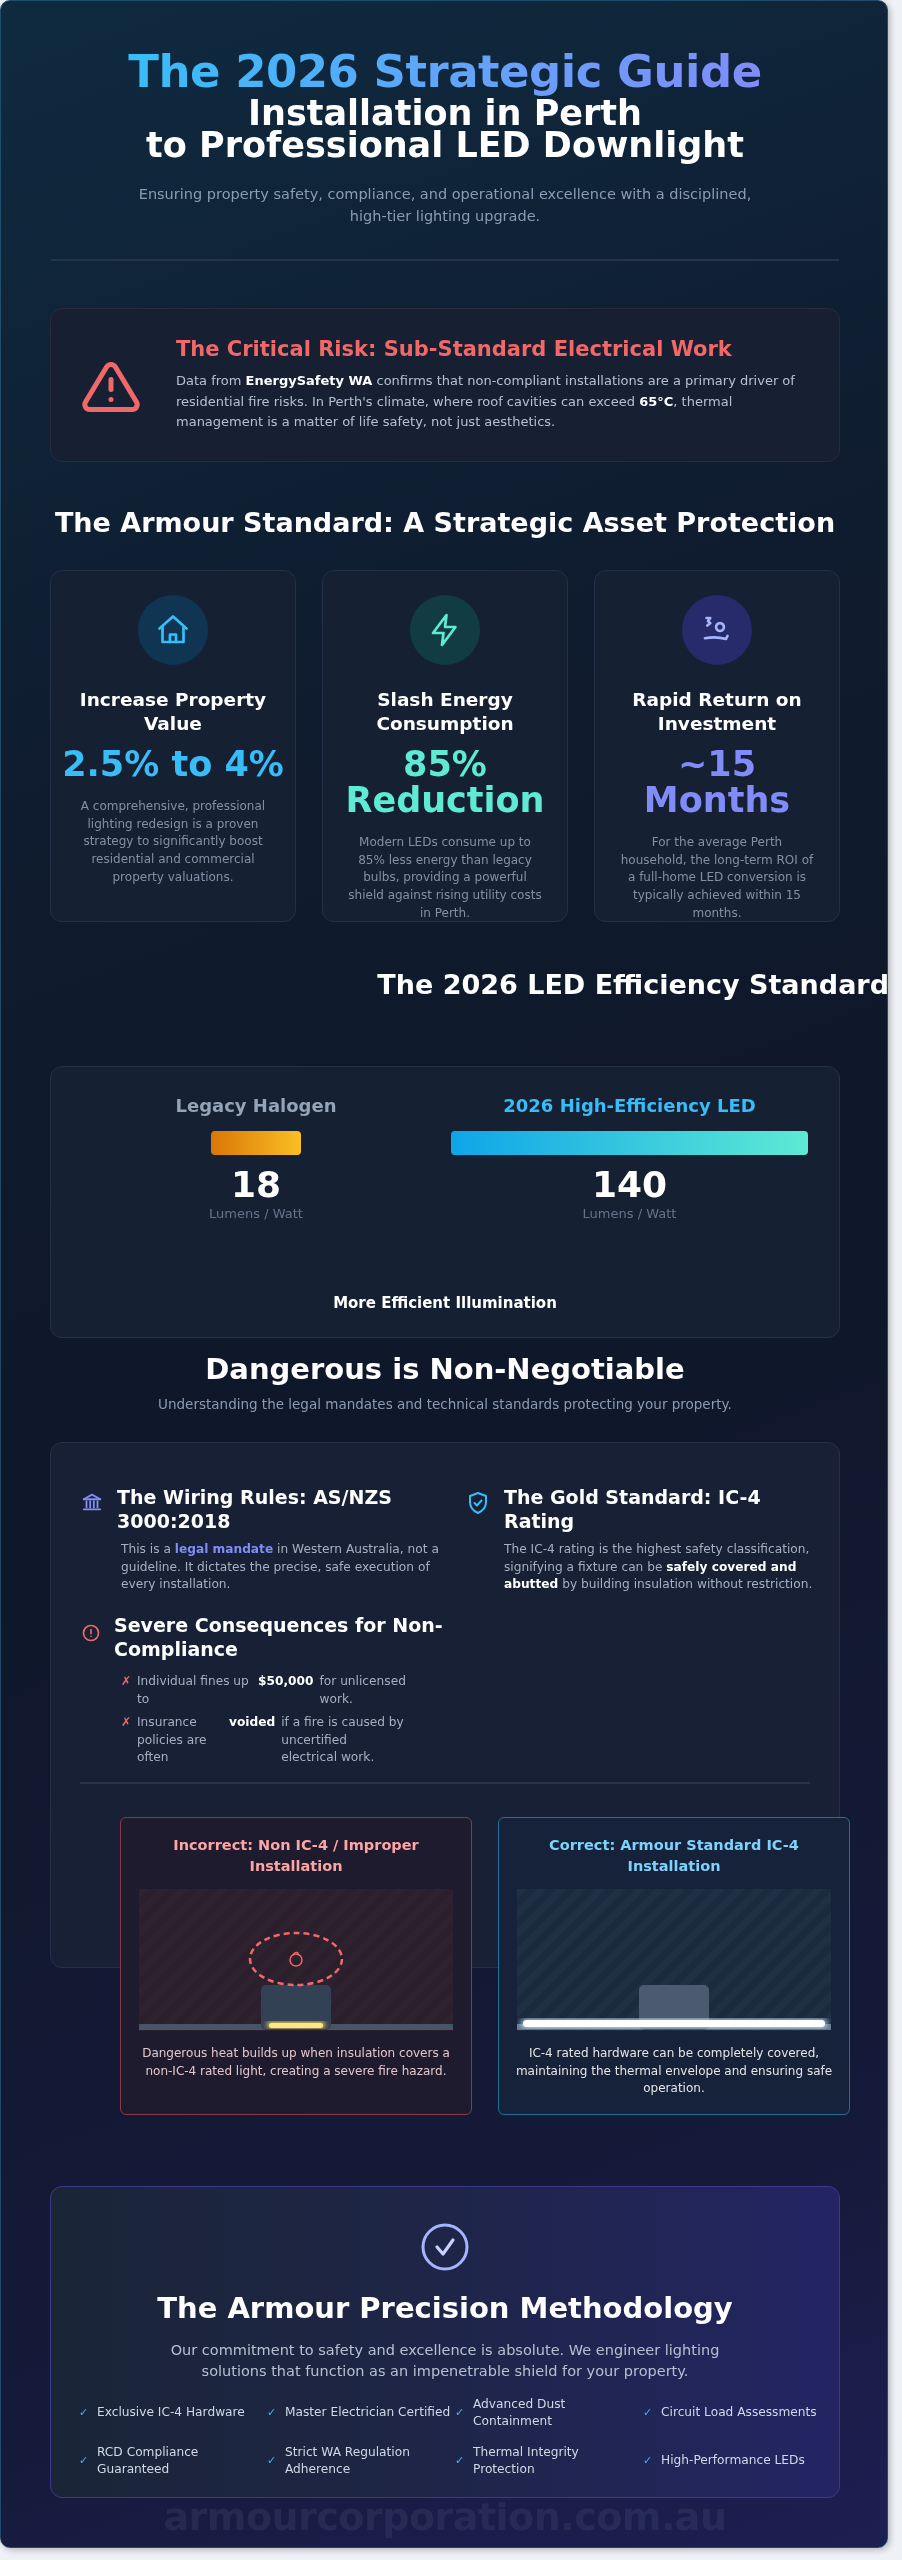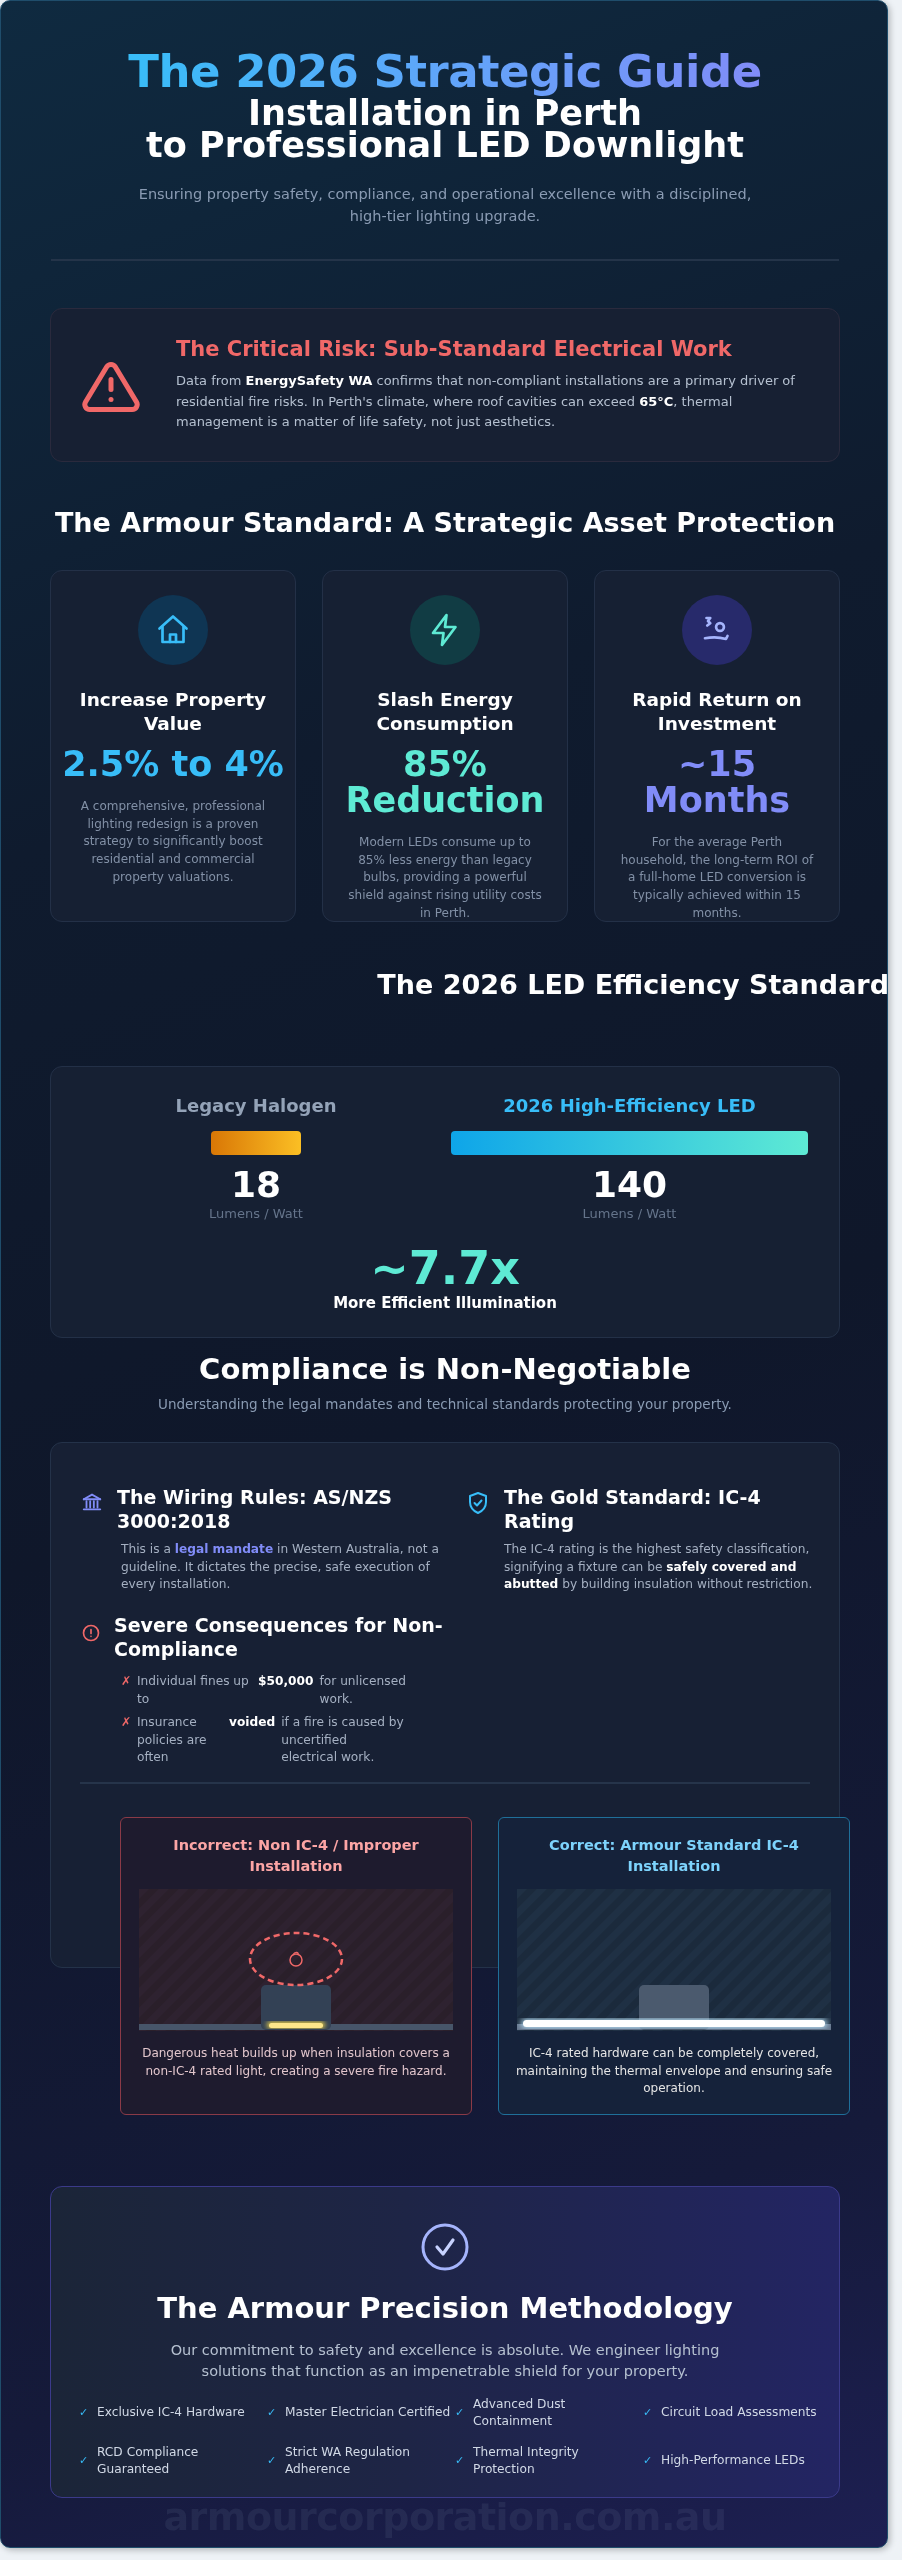"~7.7x" div.eff-mult { html: <div>~7.7x</div> -> none }
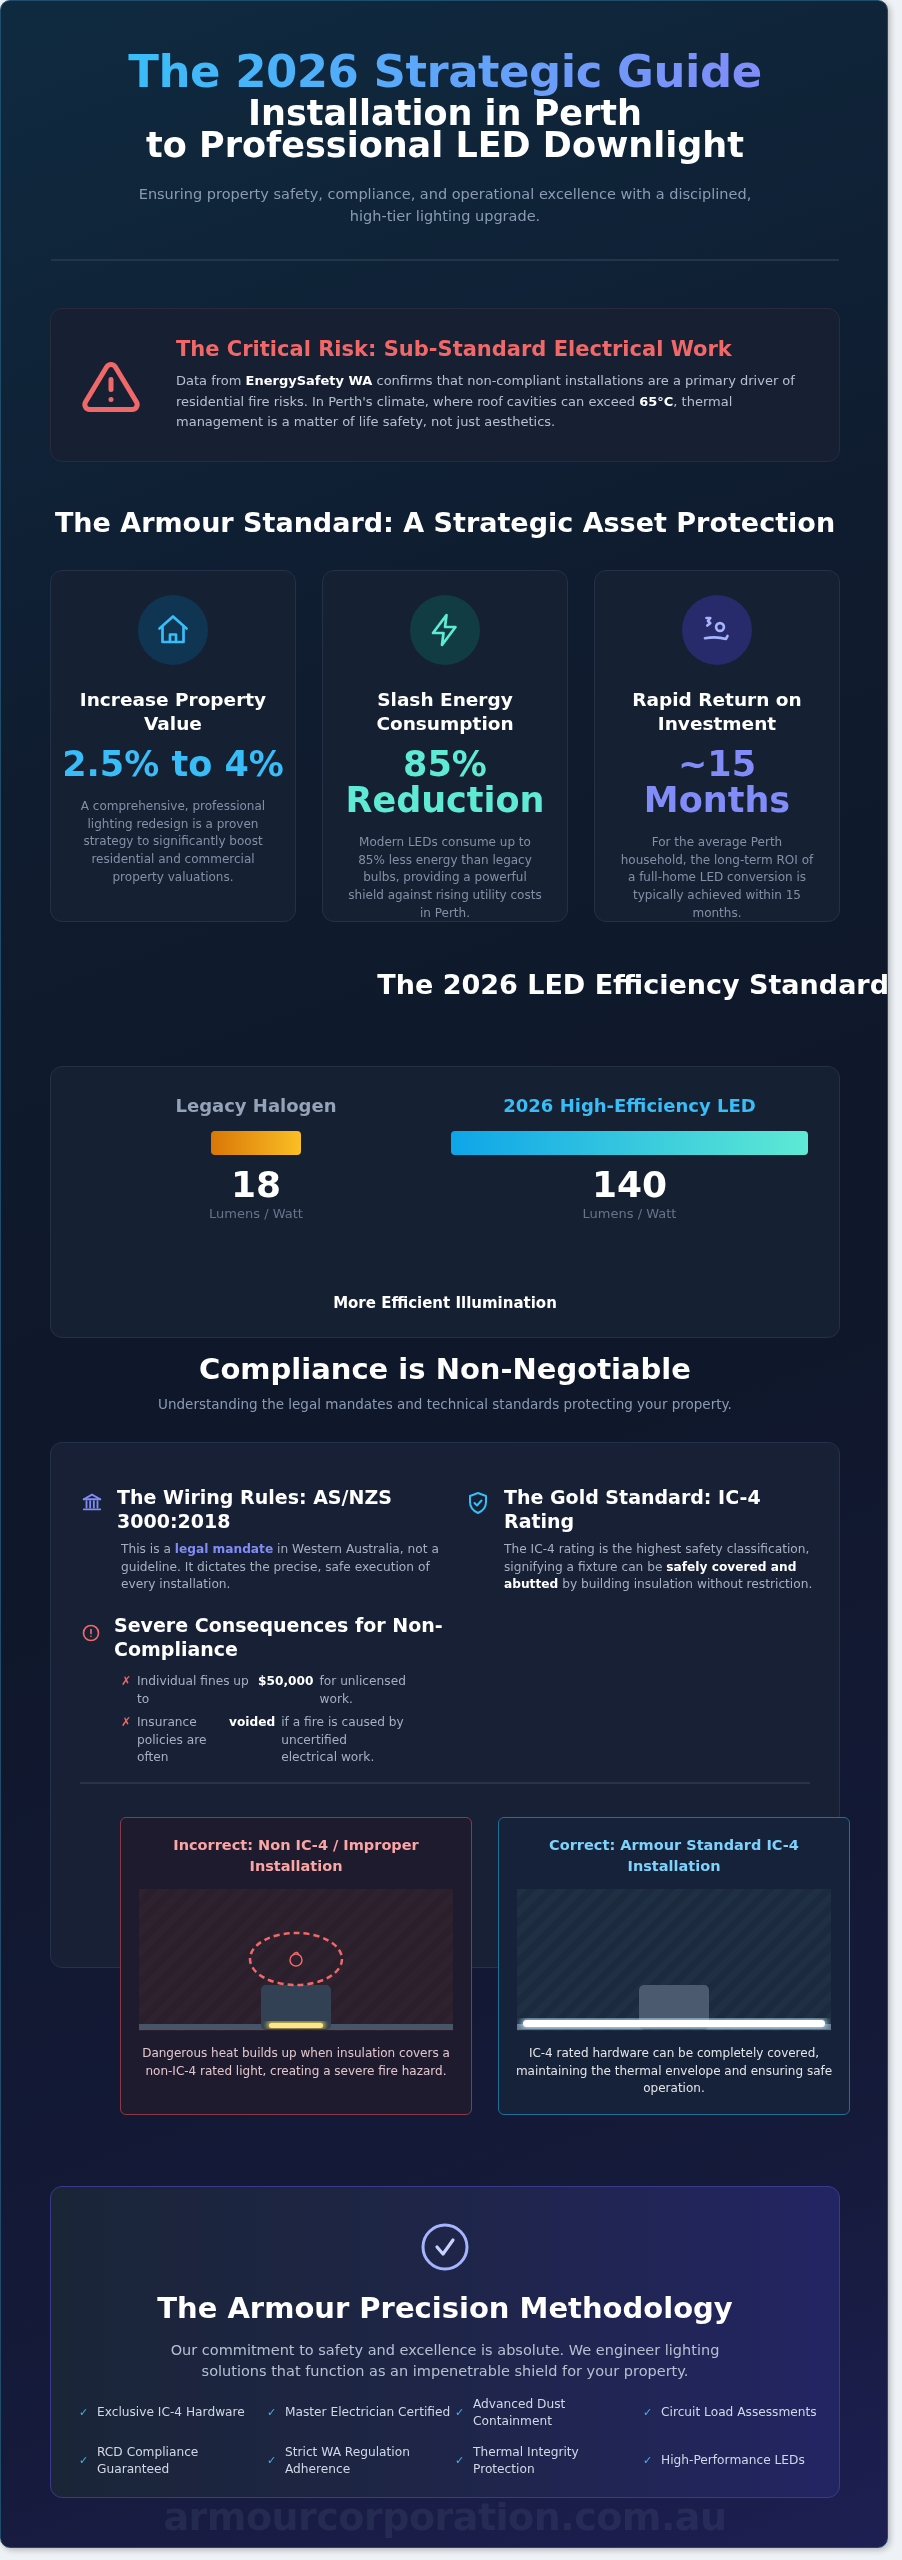"Compliance is Non-Negotiable" h2.sec-title { text: Compliance -> Dangerous }
